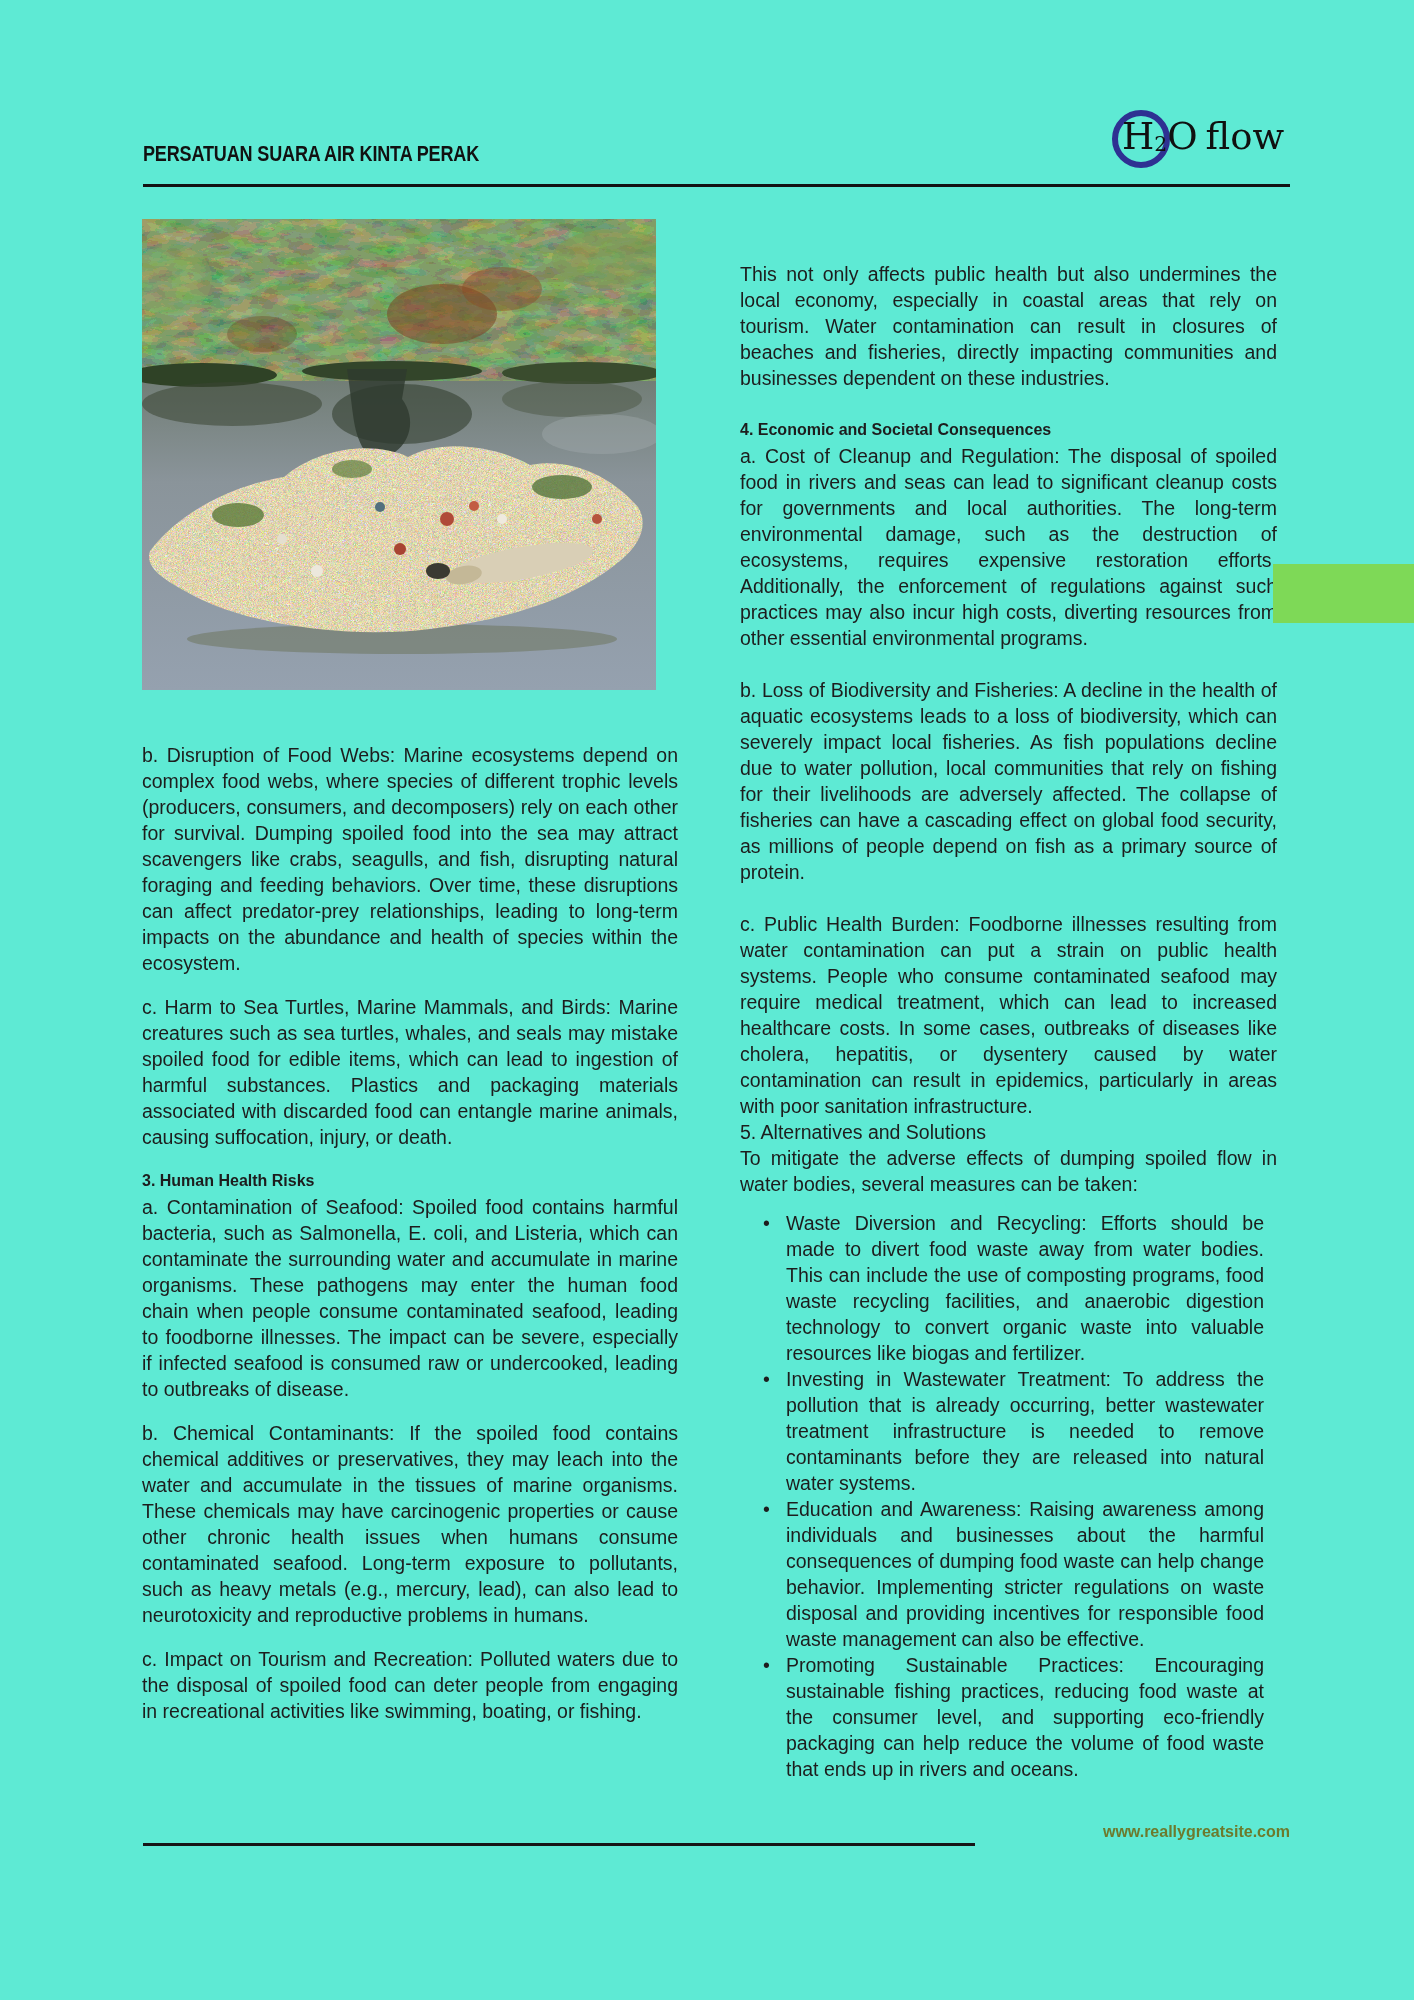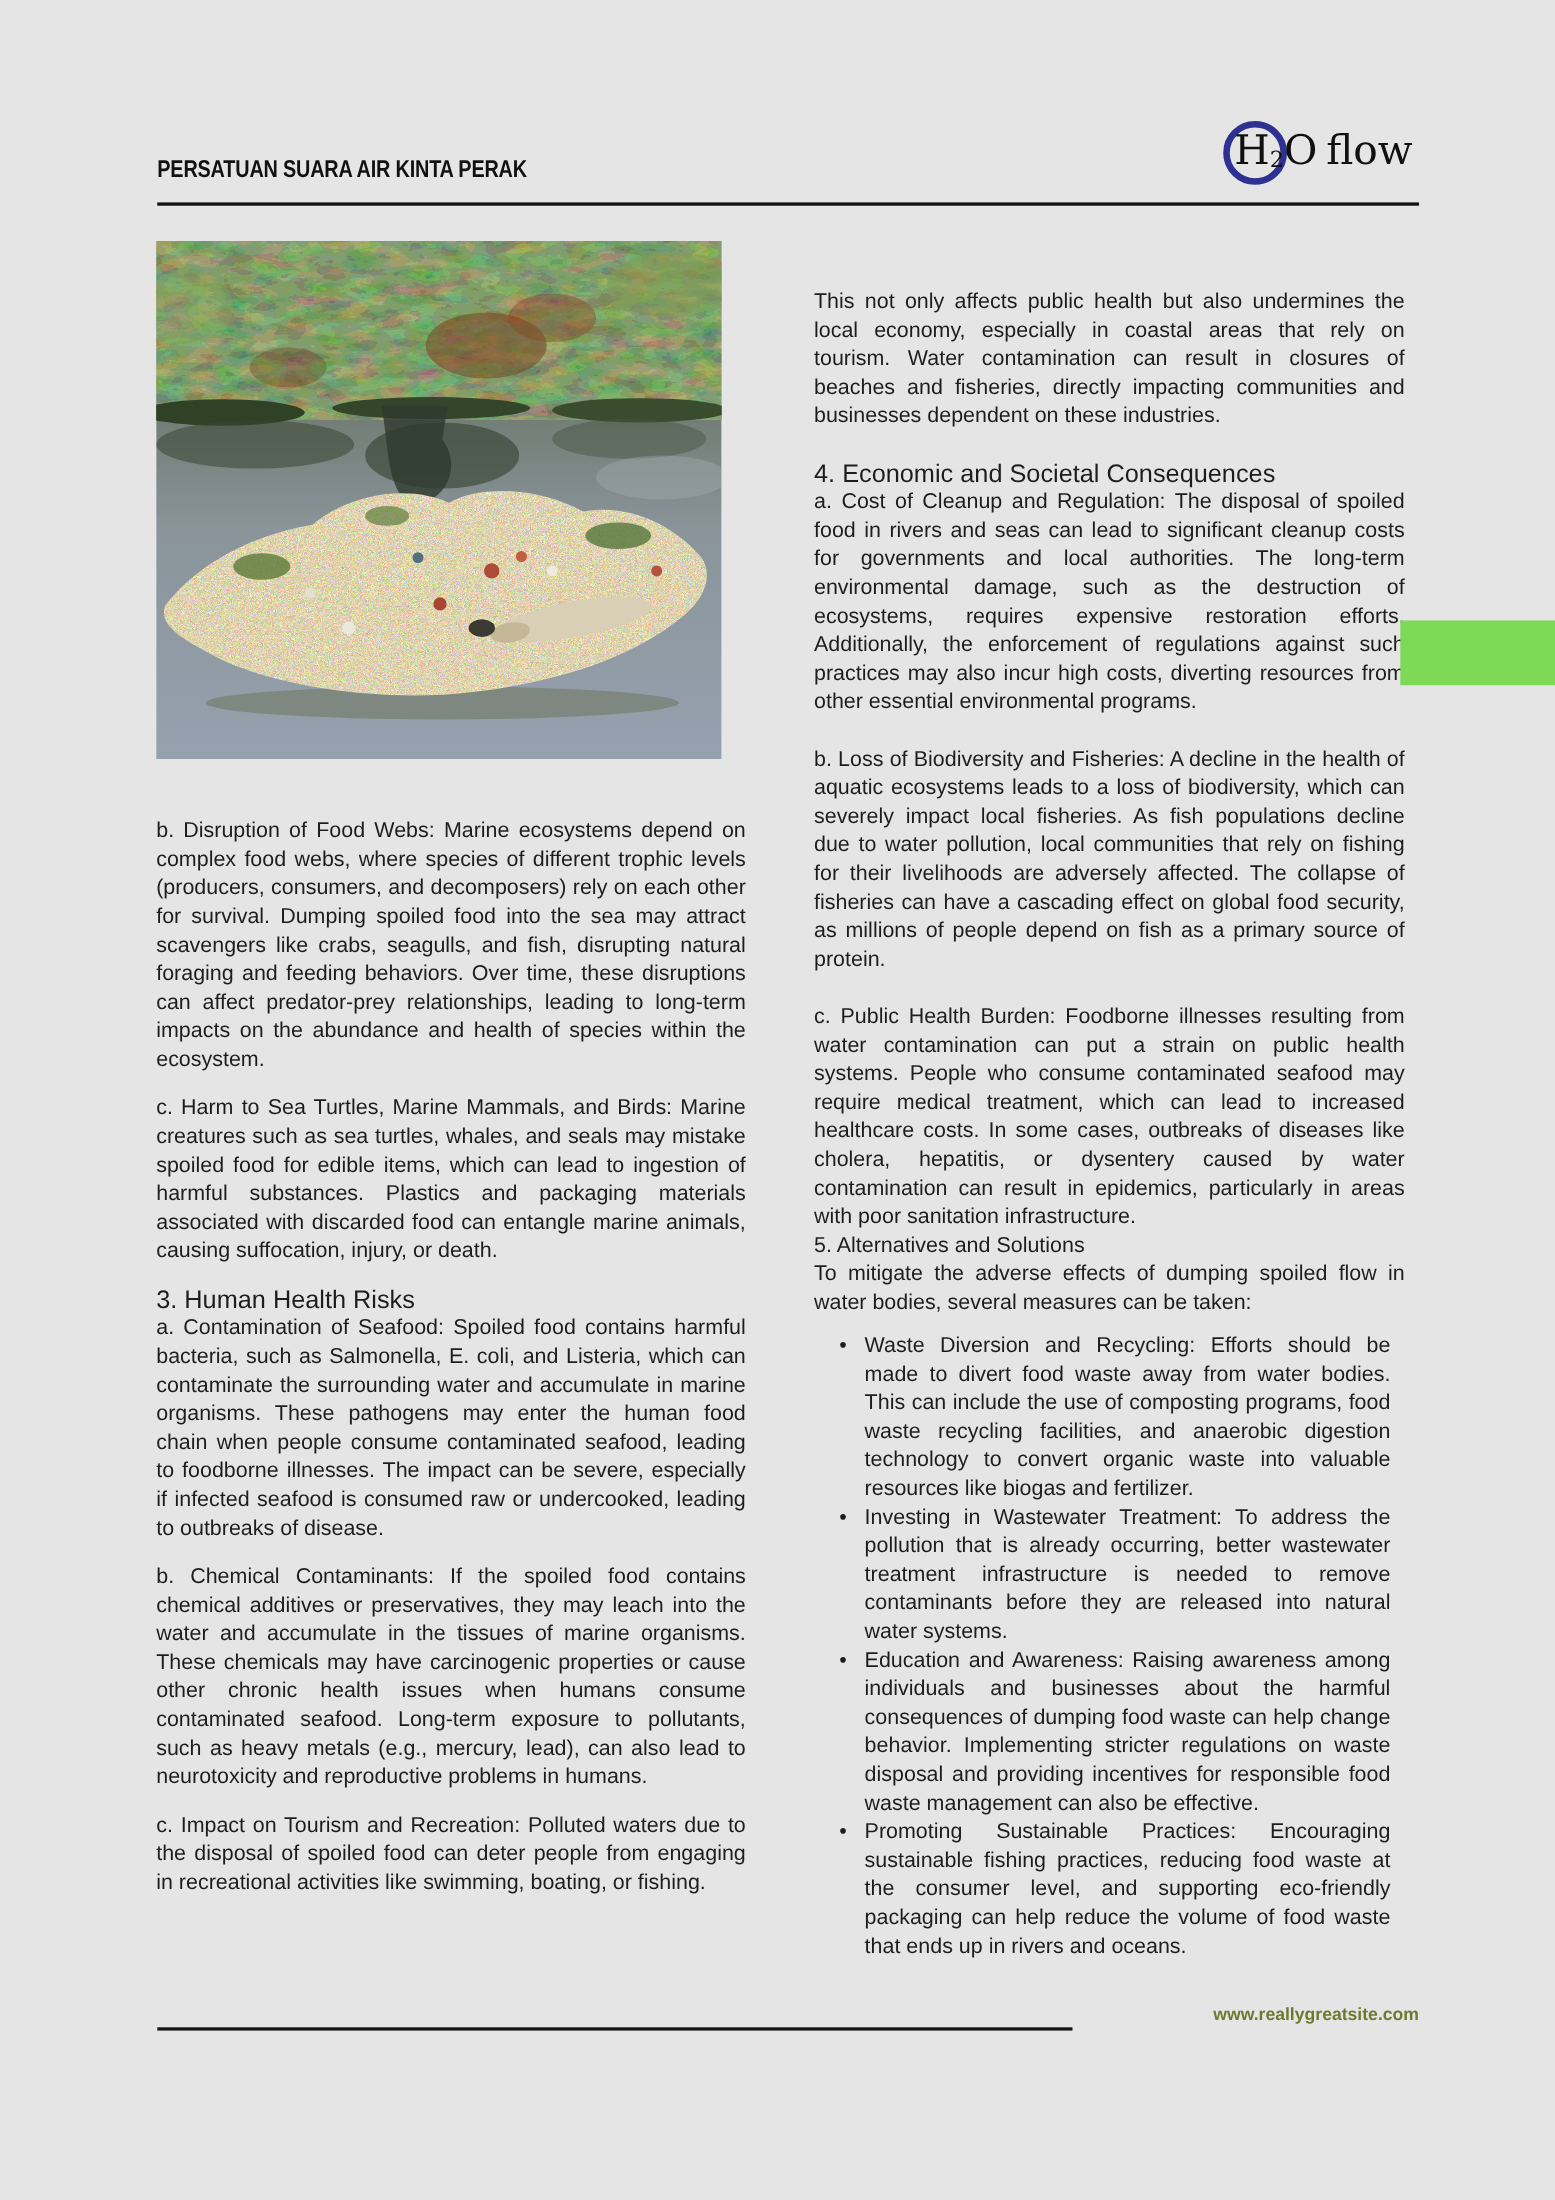"PERSATUAN SUARA AIR KINTA PERAK" .page { background: #e5e5e5 -> #5eead4 }
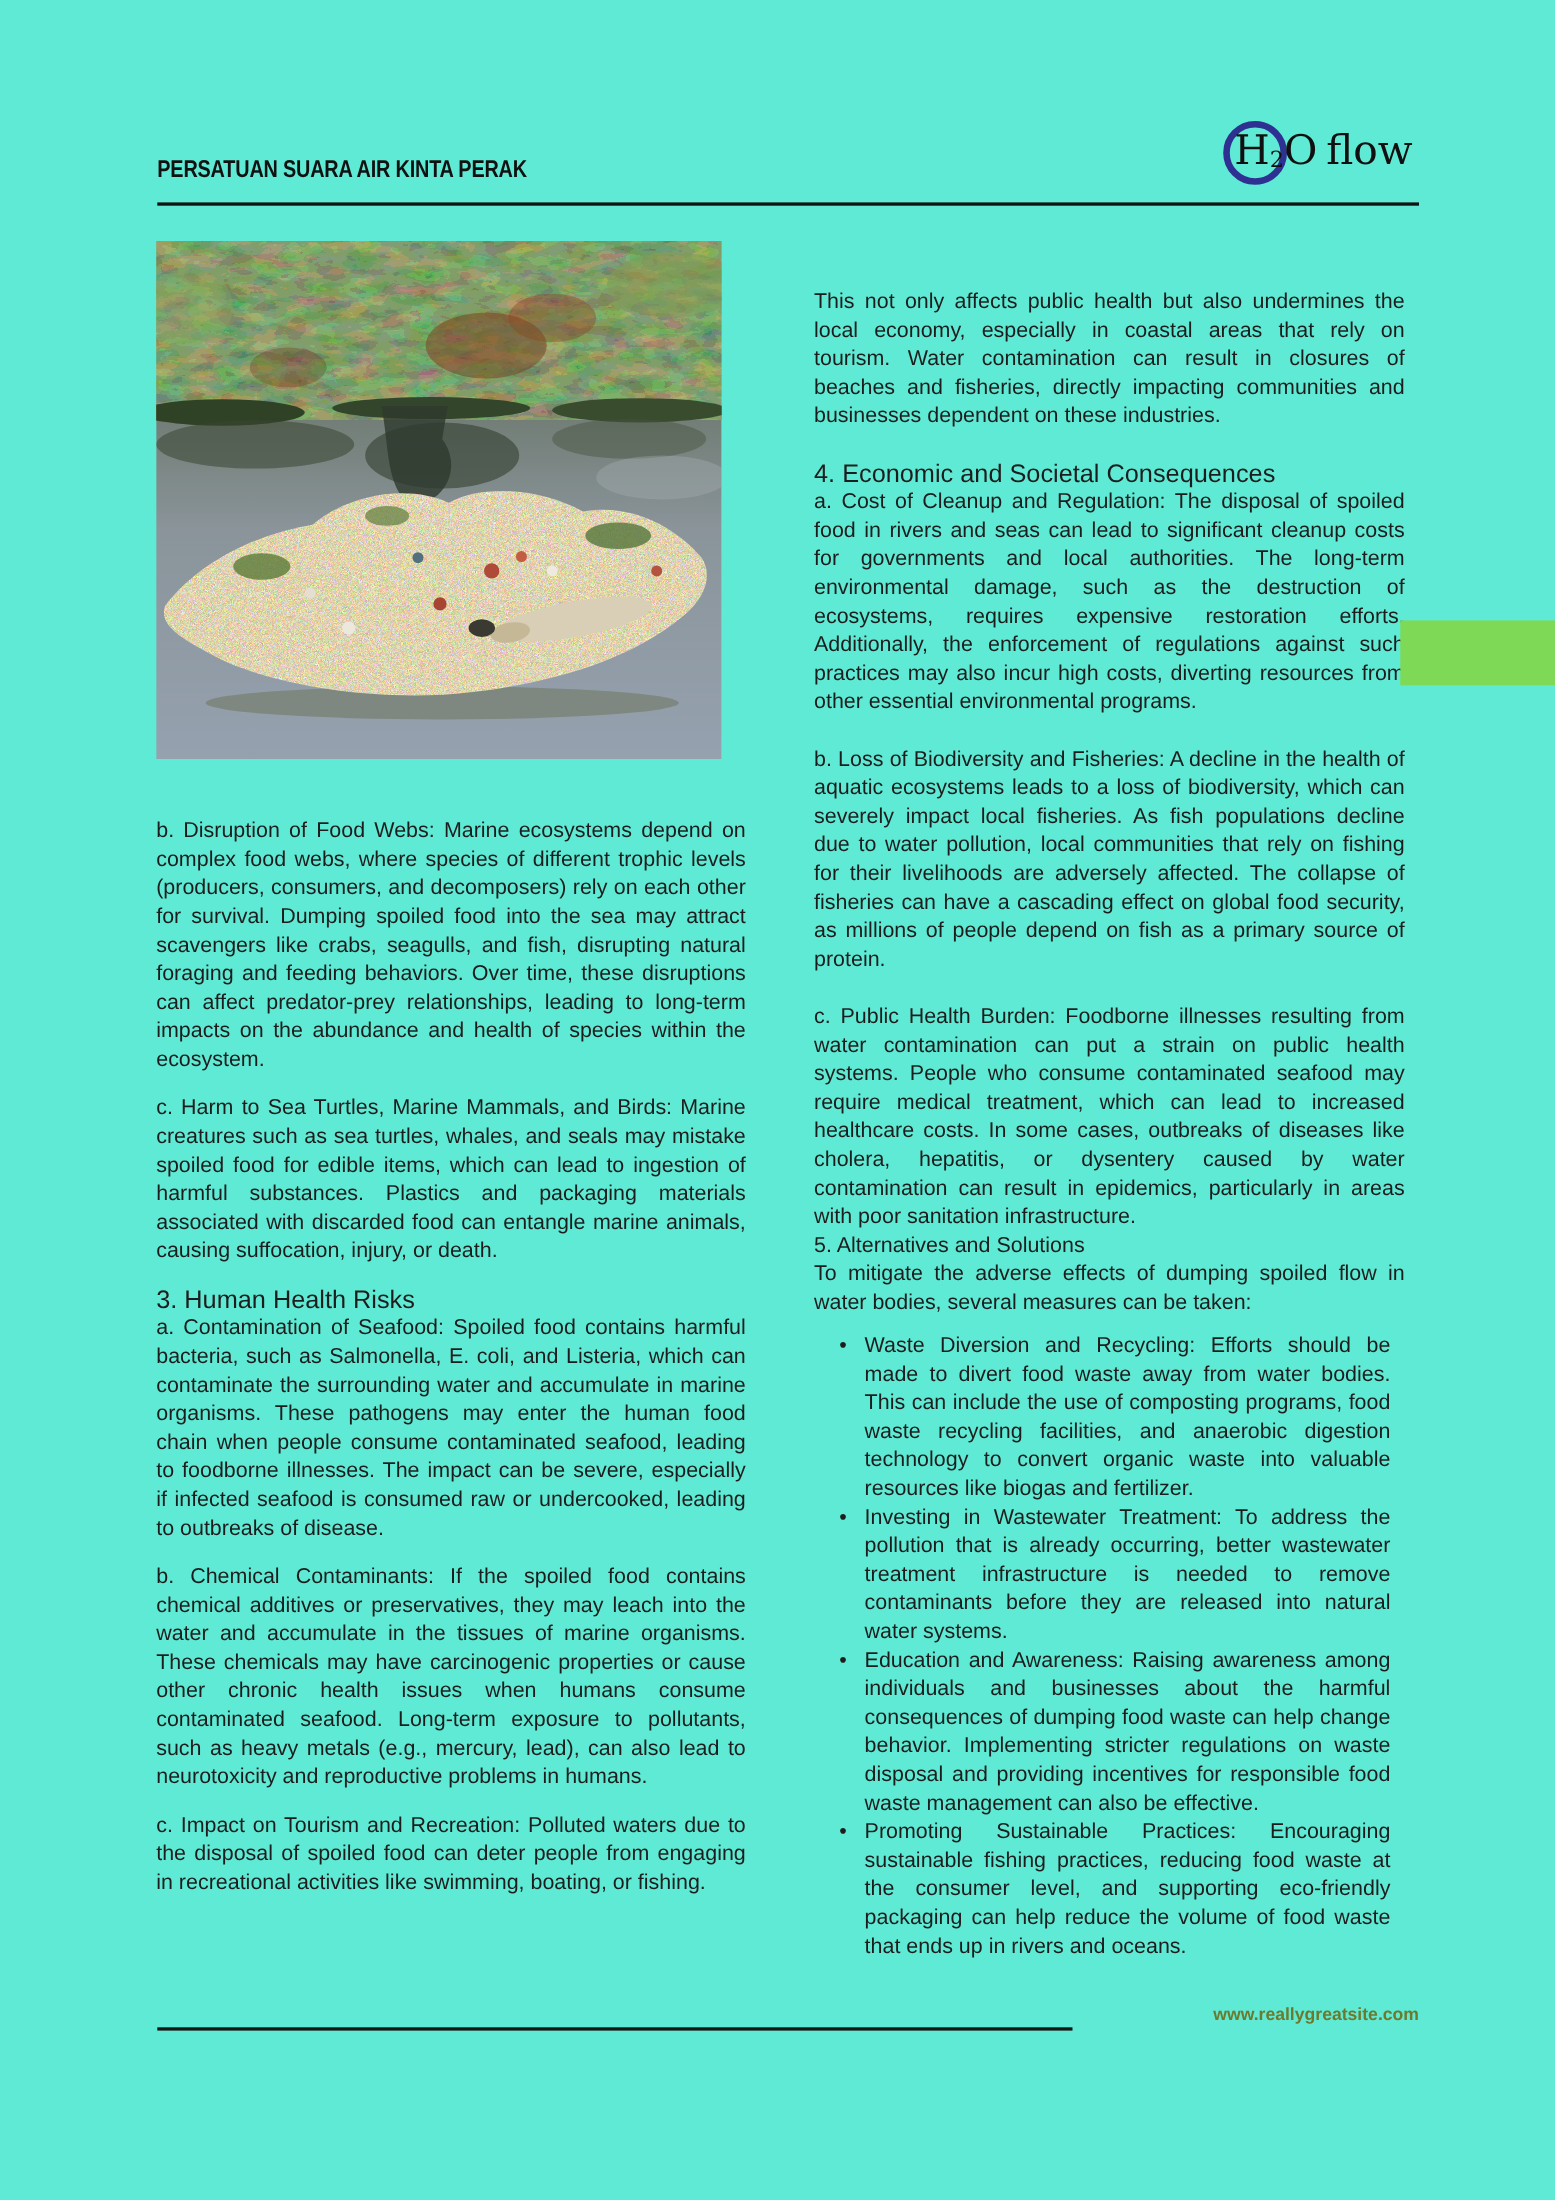"4. Economic and Societal Consequences" .sec-h { font-size: 23px -> 16px; font-weight: 400 -> 700 }
